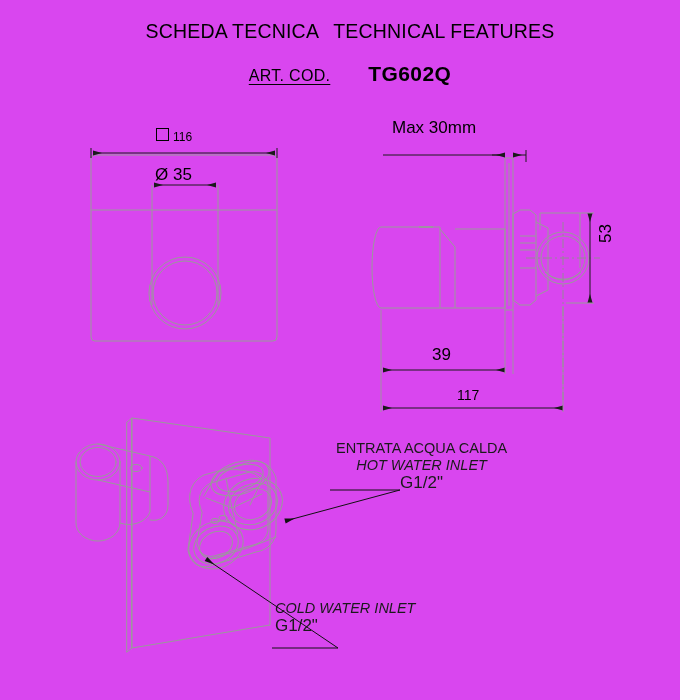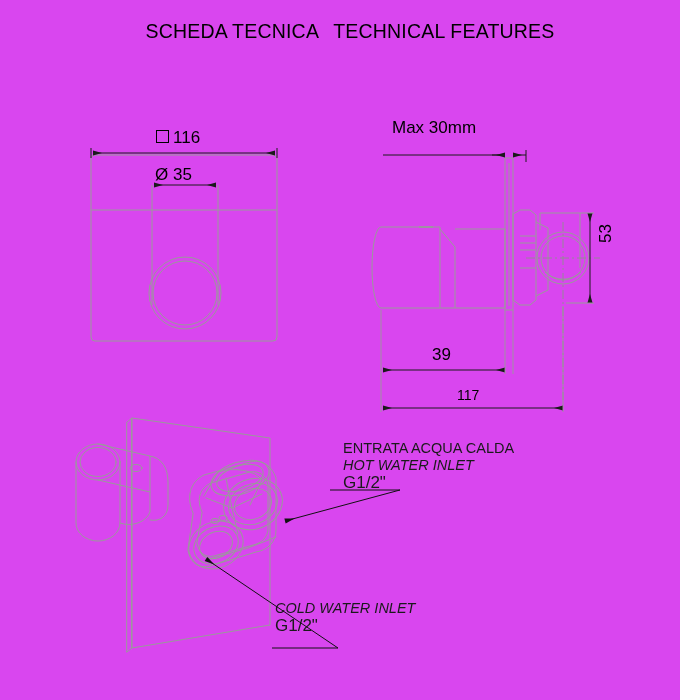"ART. COD. TG602Q" div.hdr { html: none -> <div> <span>ART. COD.</span><span></span><span>TG602Q</span> </div> }
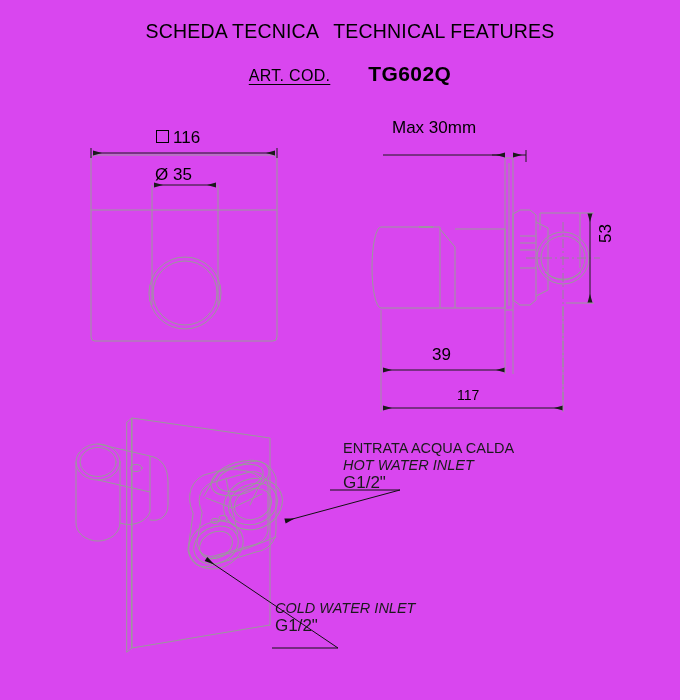"116" .dim-116 { font-size: 17px -> 12px }
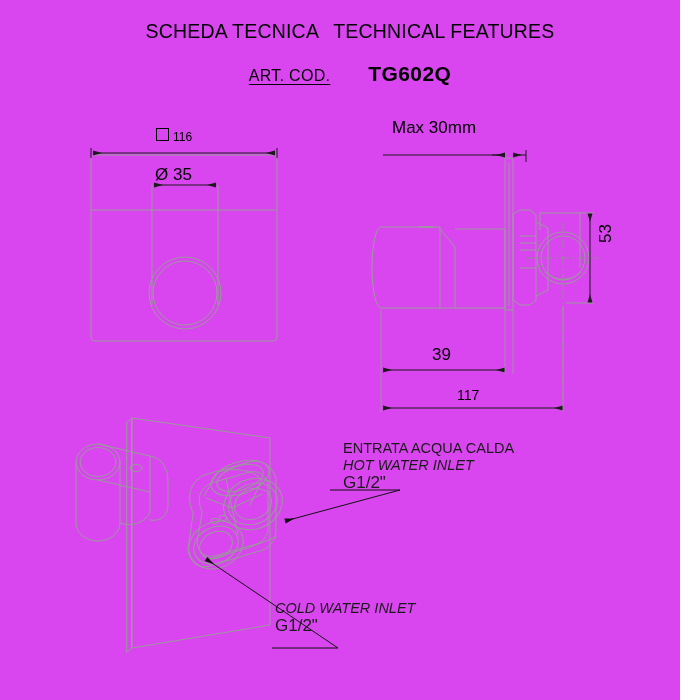"ENTRATA ACQUA CALDA" #callout-hot { left: 343px -> 336px; text-align: none -> center }
